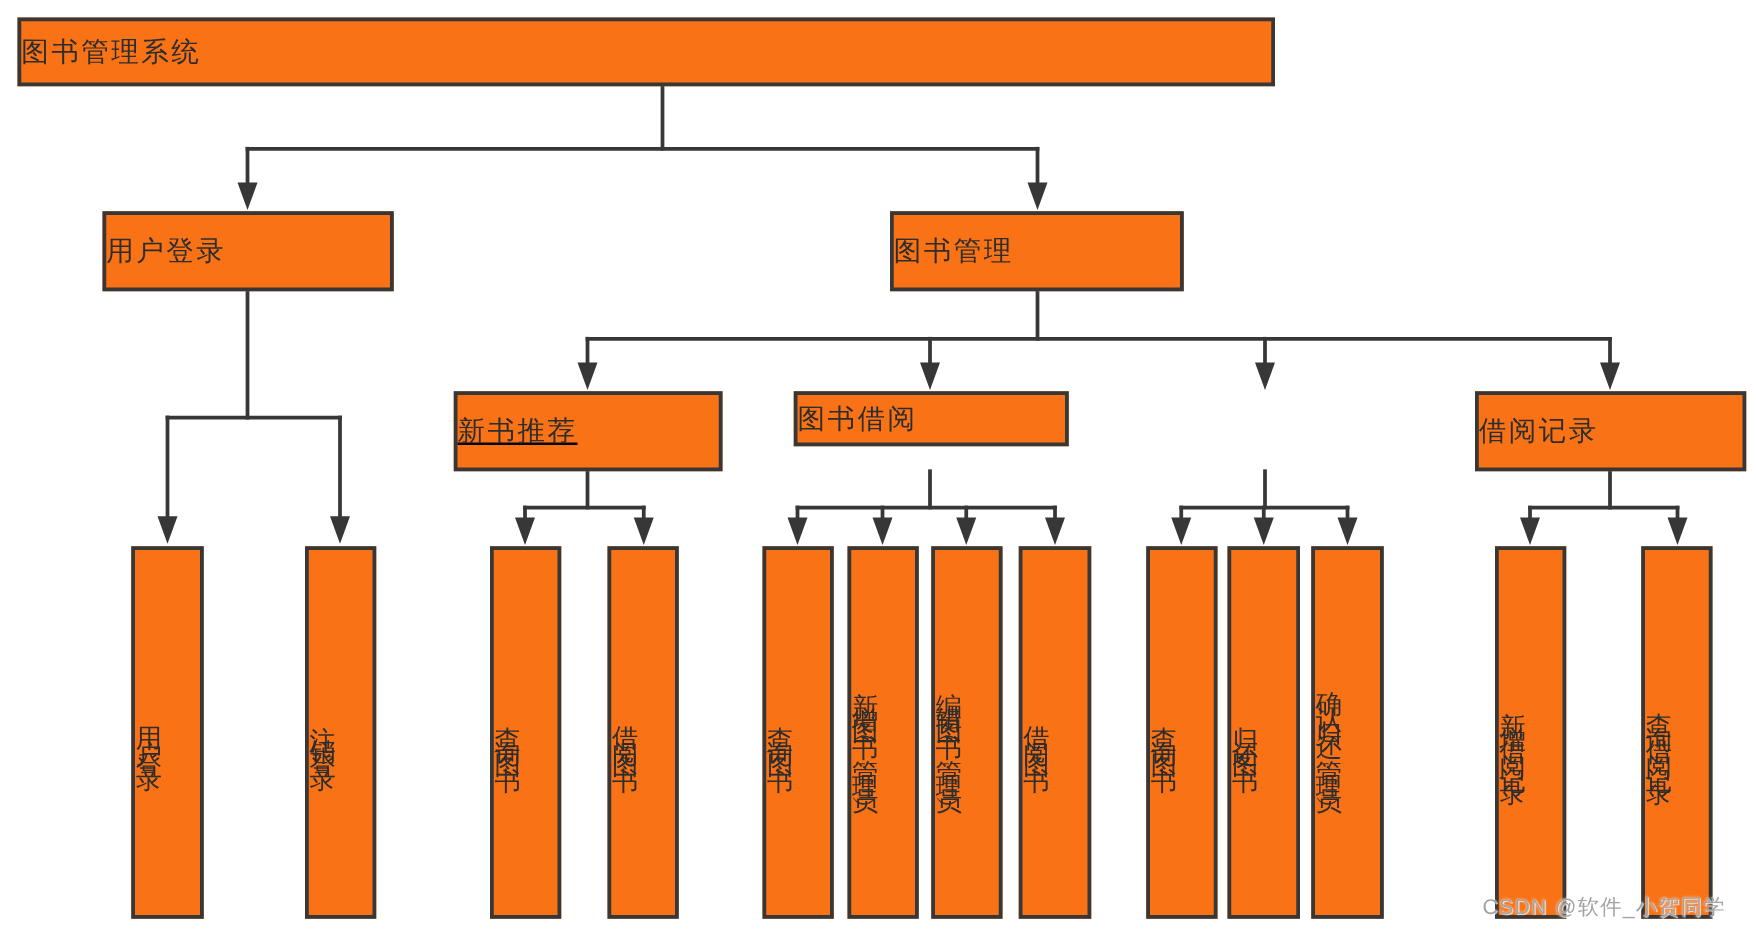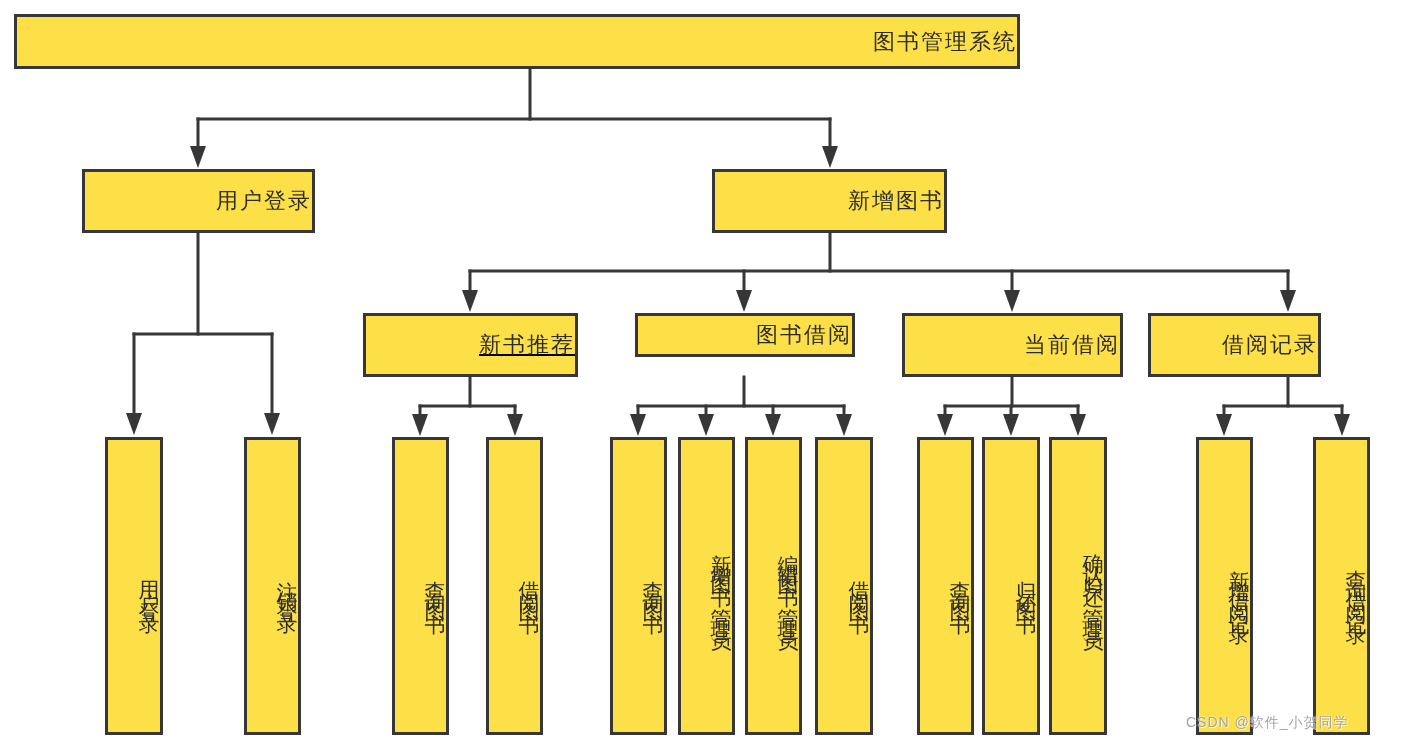"图书管理系统" .node { background: #fde047 -> #f97316; justify-content: flex-end -> flex-start }
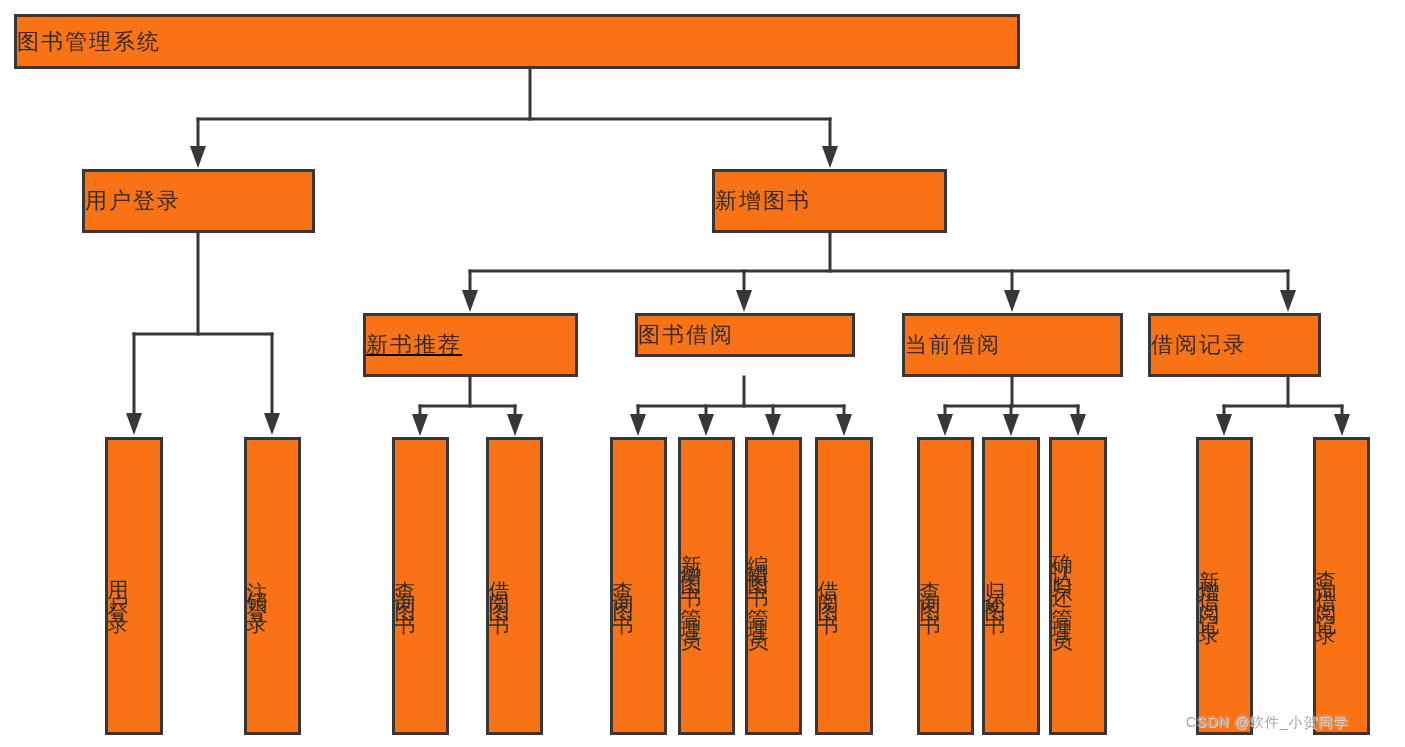"新增图书" span.h-label { text: 新增图书 -> 图书管理 }
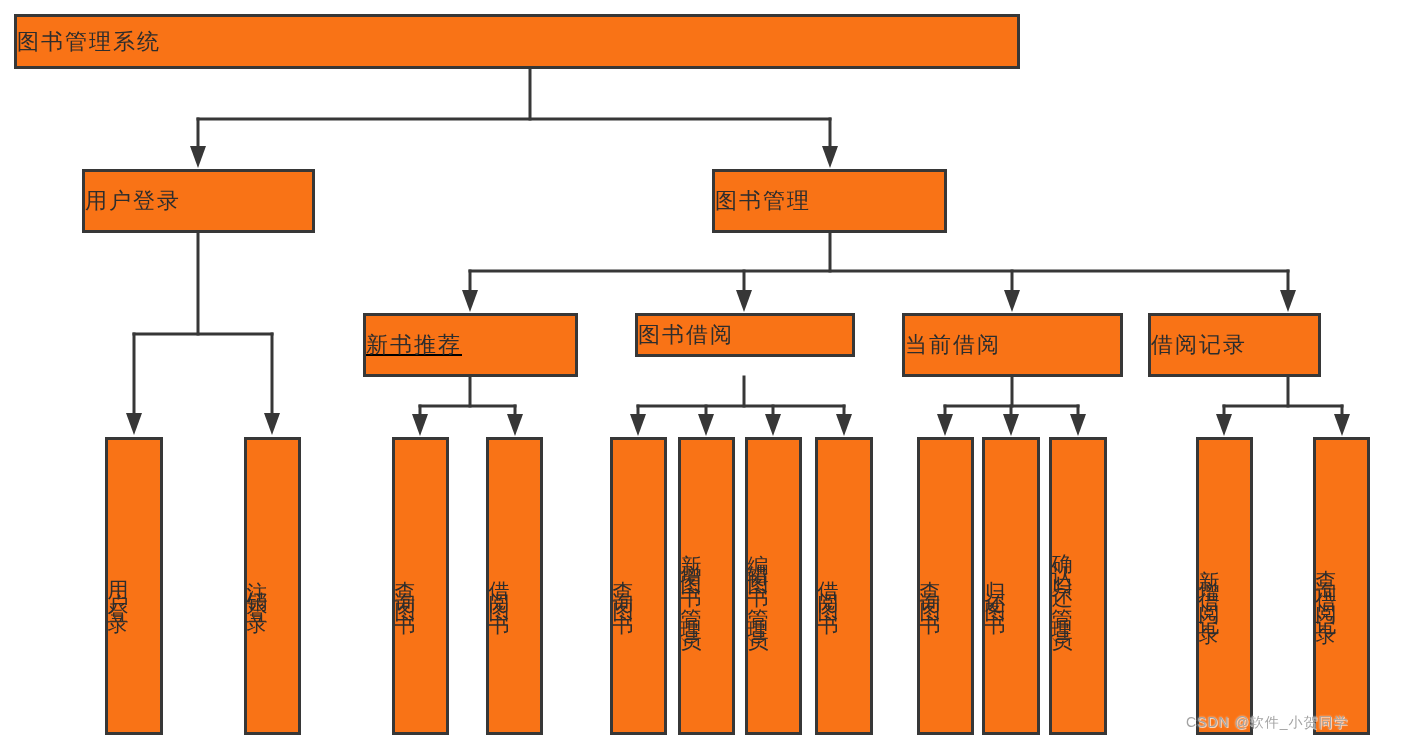"当前借阅" div.node { html: <div> <span>当前借阅</span> </div> -> none }
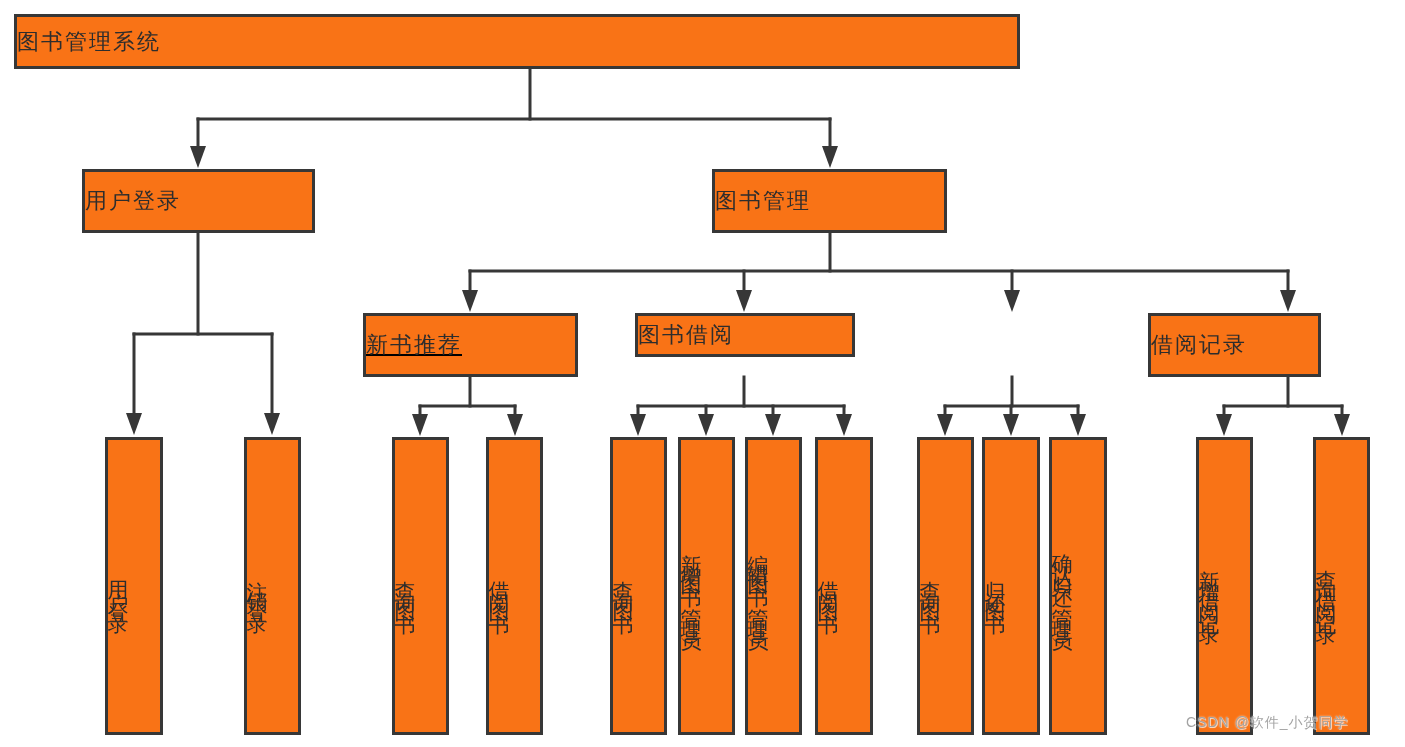"借阅记录" div.node { left: 1148px -> 1180px; width: 173px -> 217px }
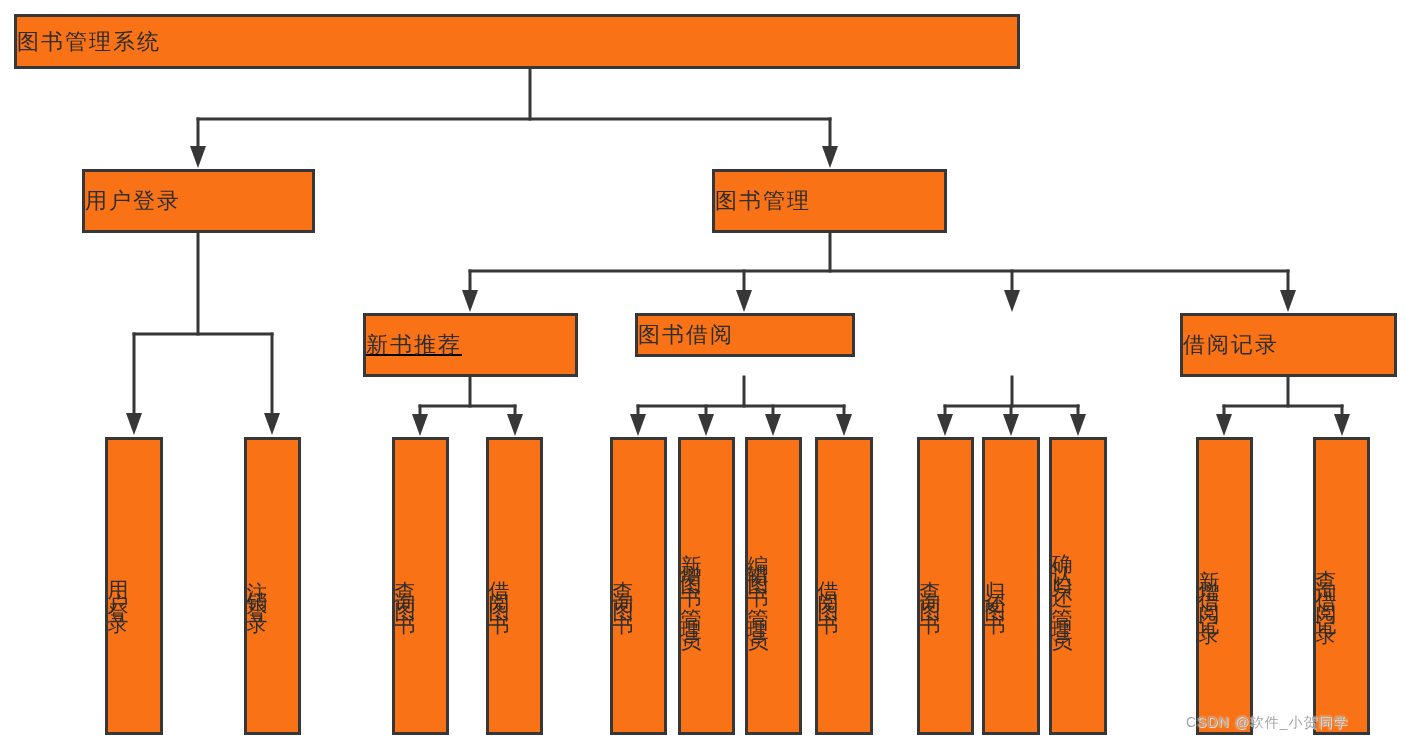"CSDN @软件_小贺同学" .watermark { font-size: 14px -> 17px }
